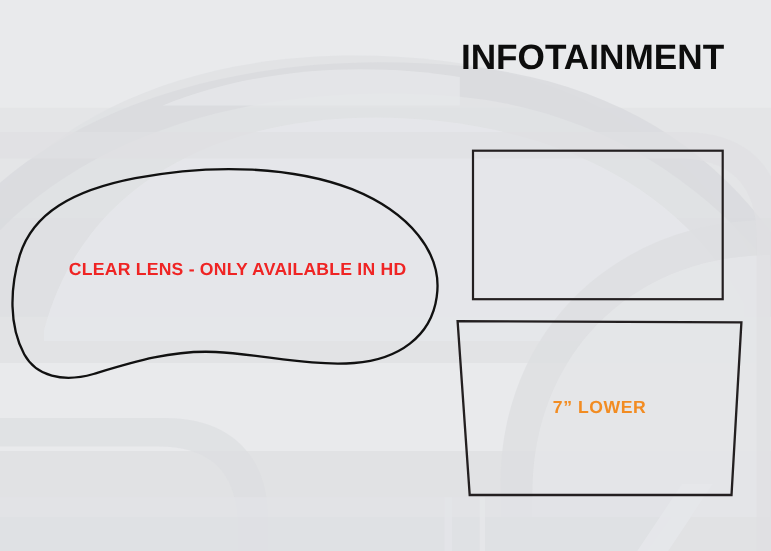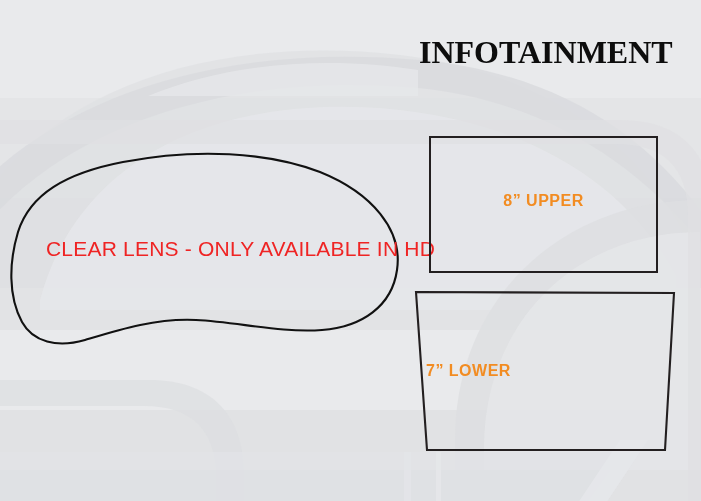"INFOTAINMENT" #title-info { font-family: Liberation Serif, serif -> none }
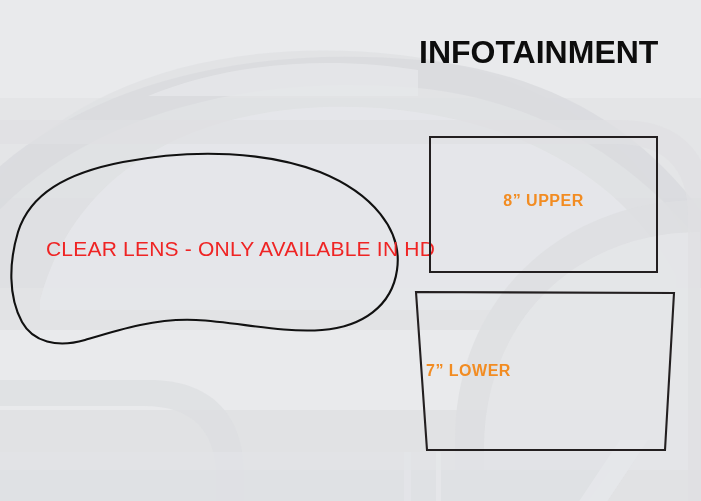"8” UPPER" div { html: <div>8” UPPER</div> -> none }
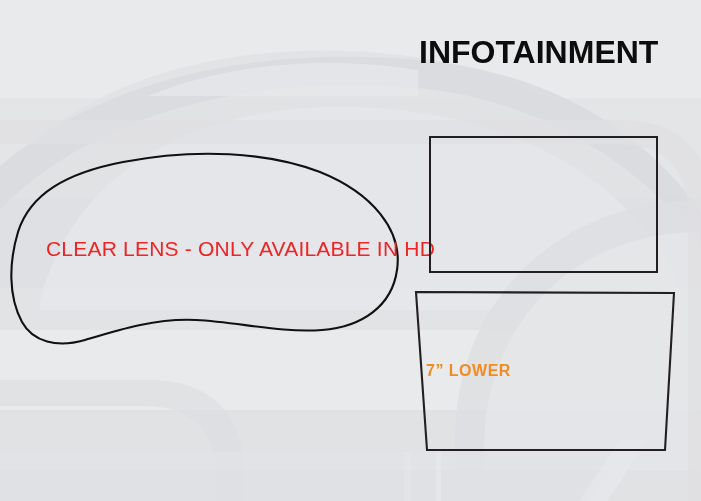"CLEAR LENS - ONLY AVAILABLE" #bean-label { font-size: 21px -> 16px; font-weight: 400 -> 700; text-align: right -> center }
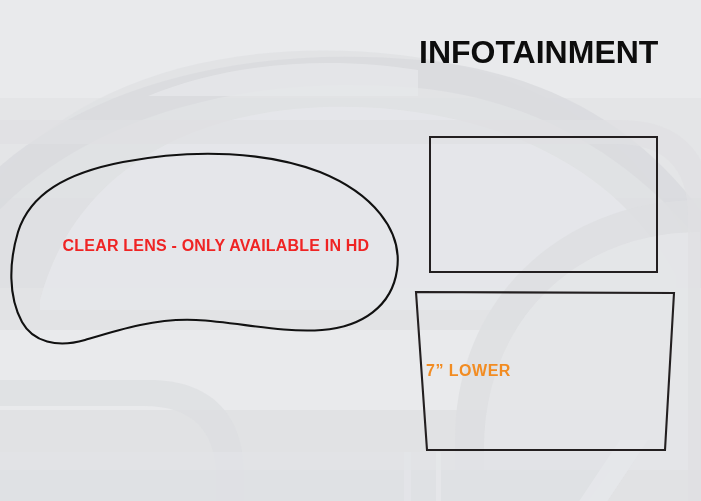"7” LOWER" #panel-lower-label { text-align: left -> center }
